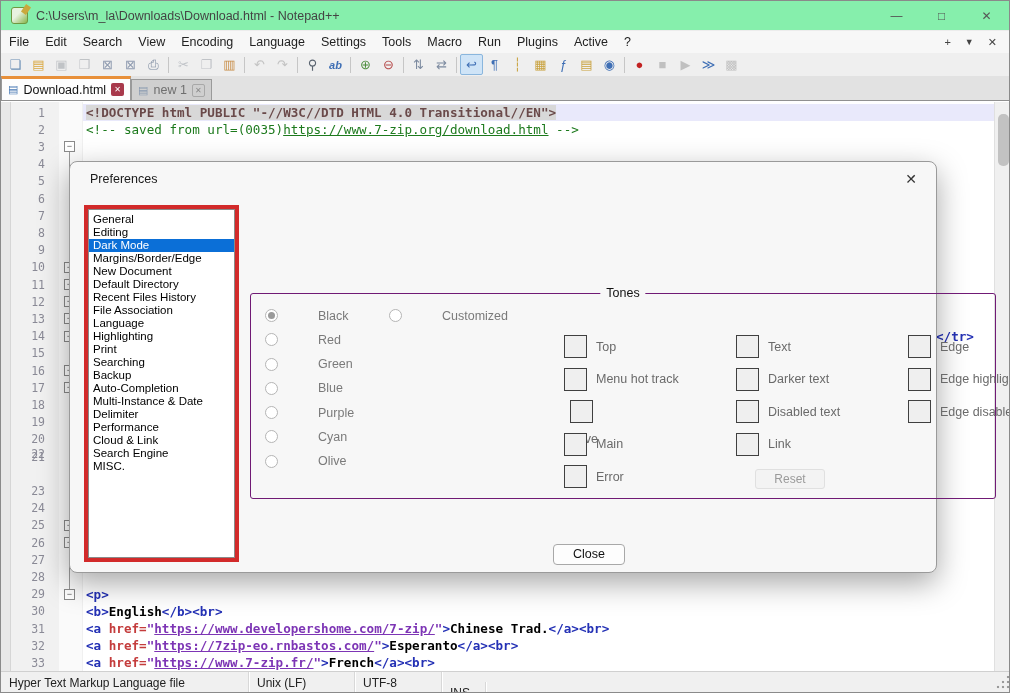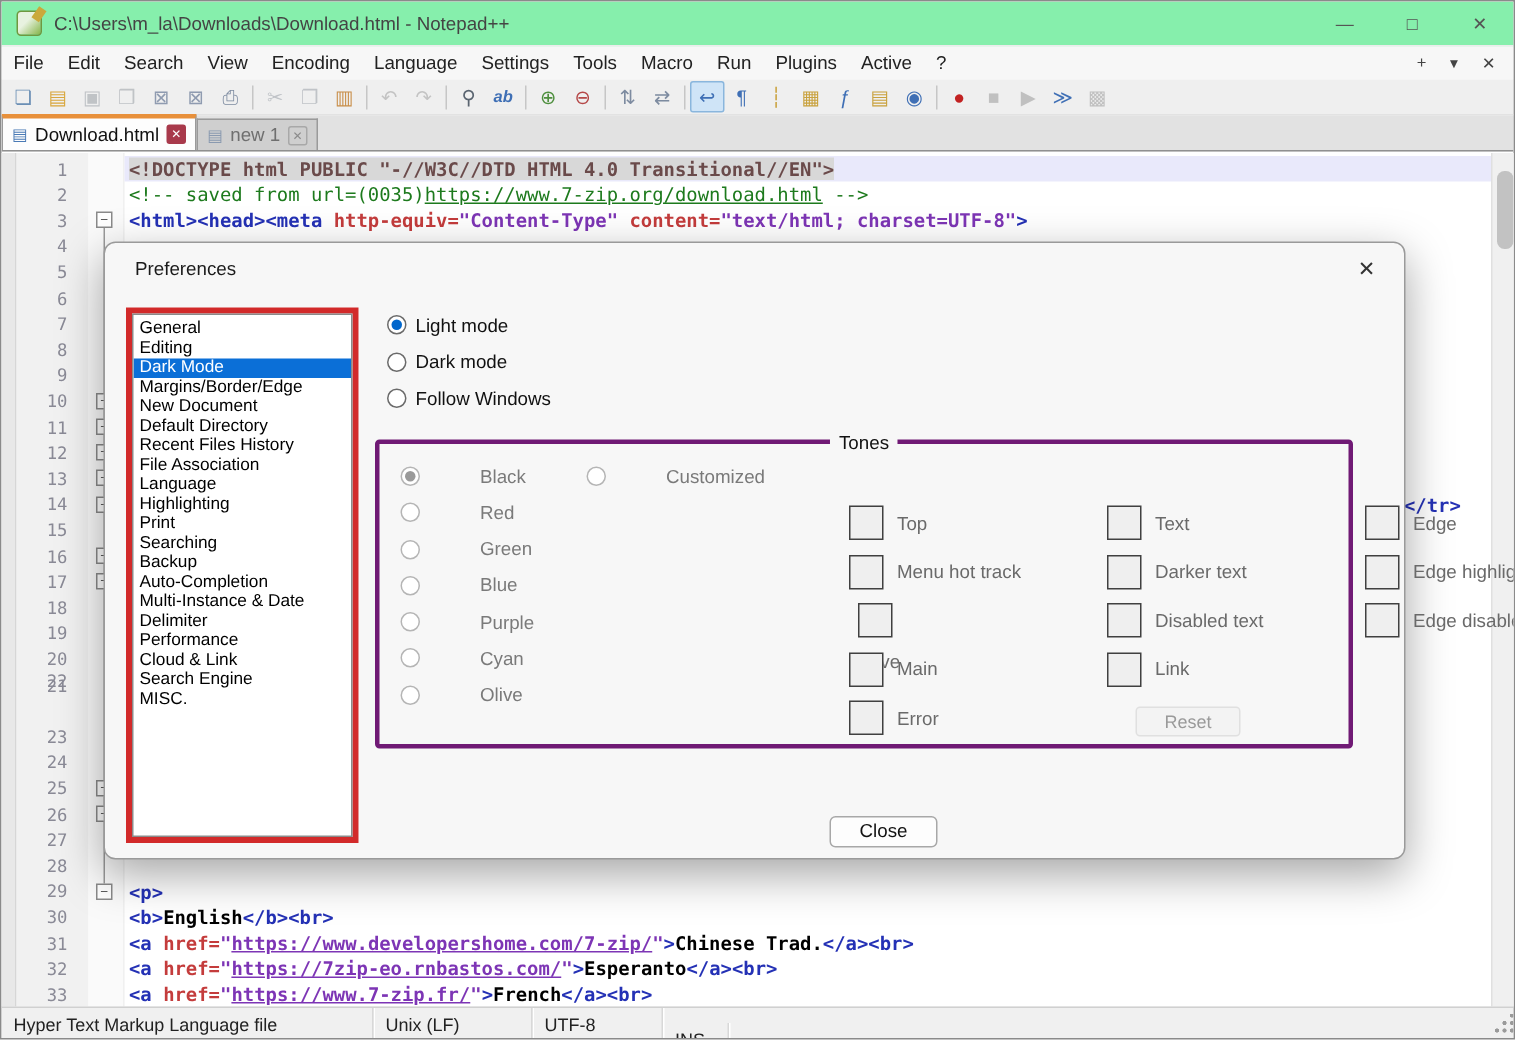"<html><head><meta" div.code-line { html: <div><span>&lt;html&gt;&lt;head&gt;&lt;meta </span><span>http-equiv=</span><span>"Content-Type"</span><span> </span><span>content=</span><span>"text/html; charset=UTF-8"</span><span>&gt;</span></div> -> none }
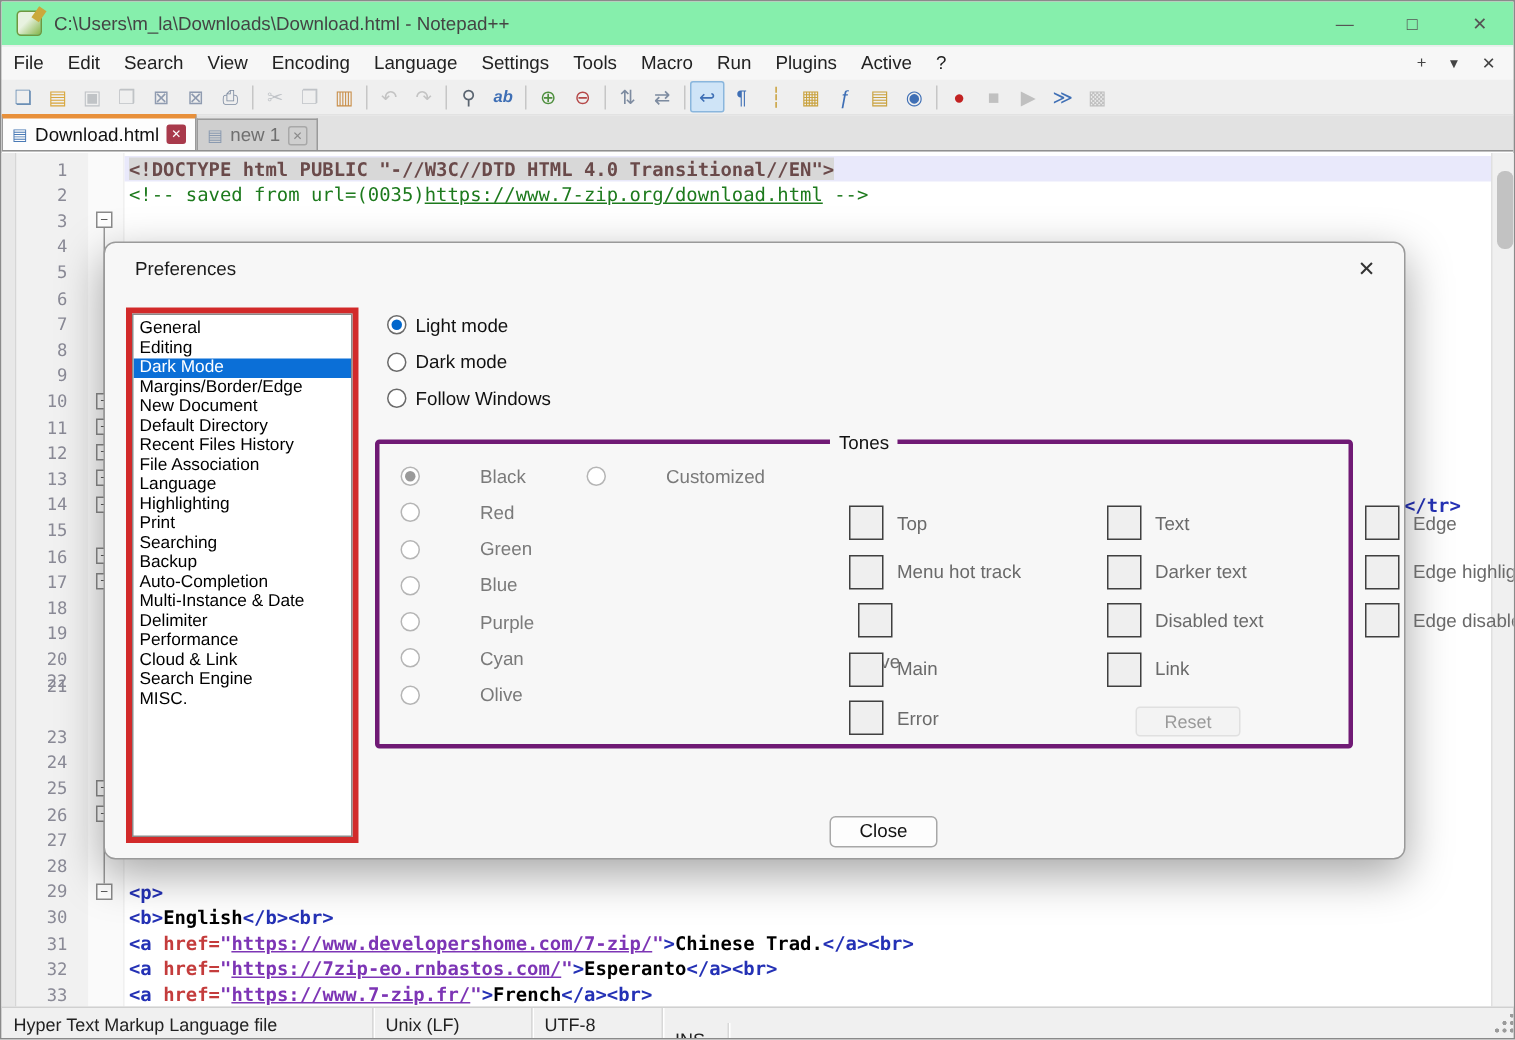"Light mode" div.mode-radios { html: <div> <div> <span></span> <span>Light mode</span> </div> <div> <span></span> <span>Dark mode</span> </div> <div> <span></span> <span>Follow Windows</span> </div> </div> -> none }
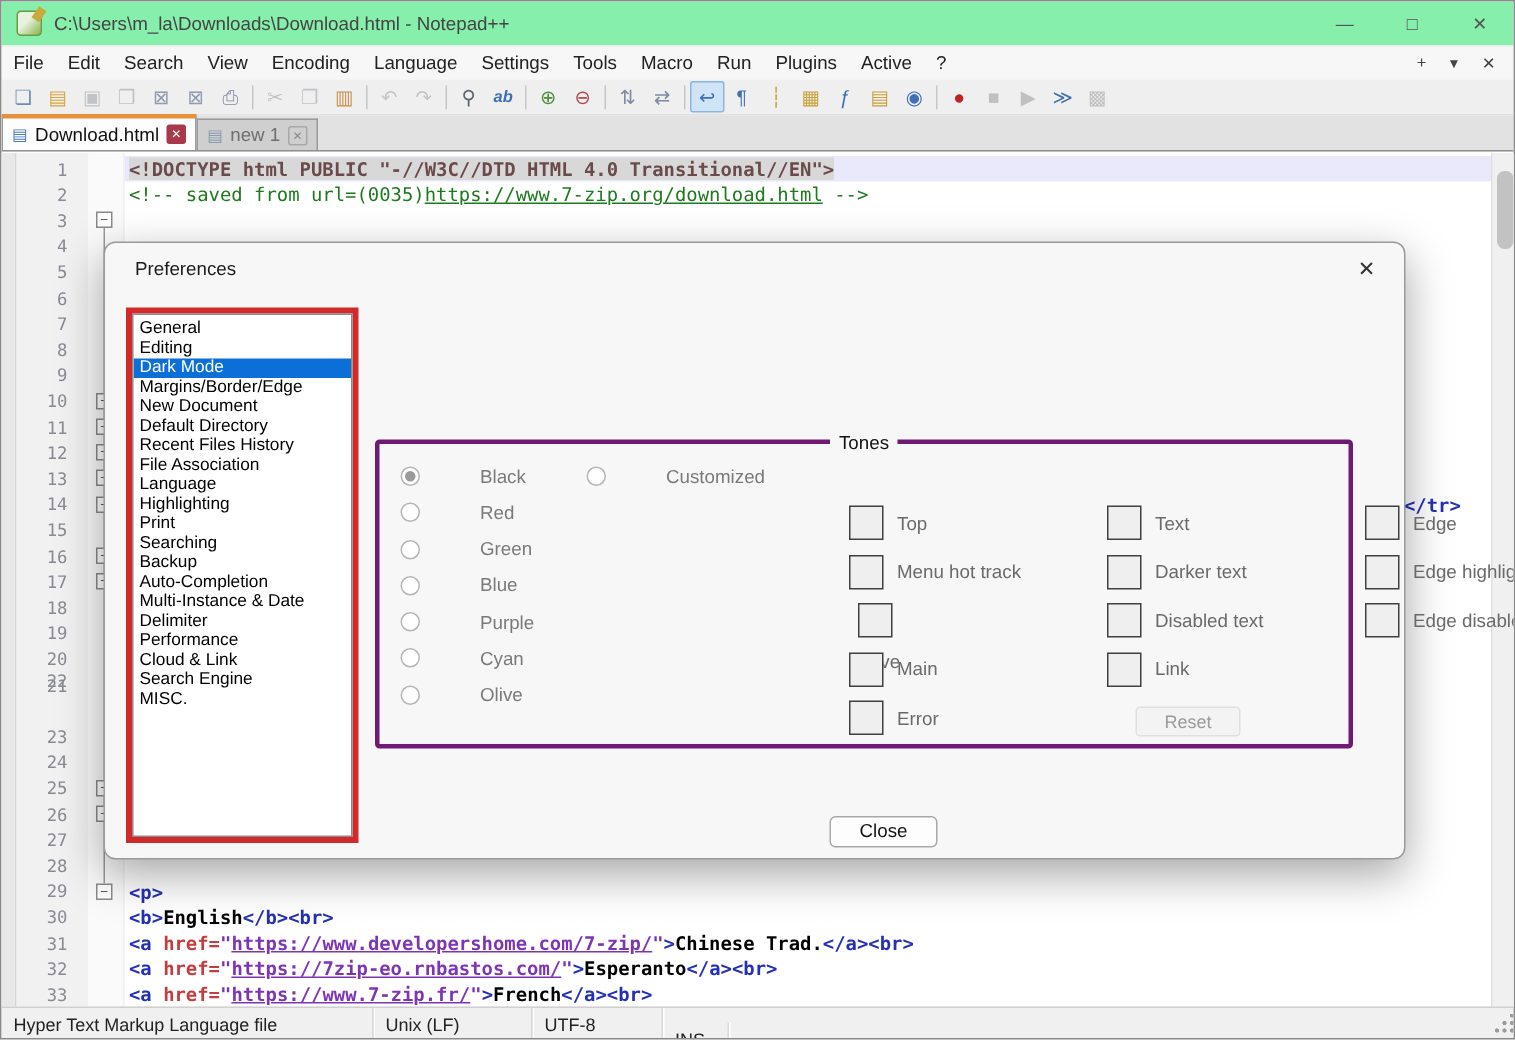"Tones" .groupbox { border: 3px solid #701a75 -> 1px solid #701a75; width: 652px -> 746px }
